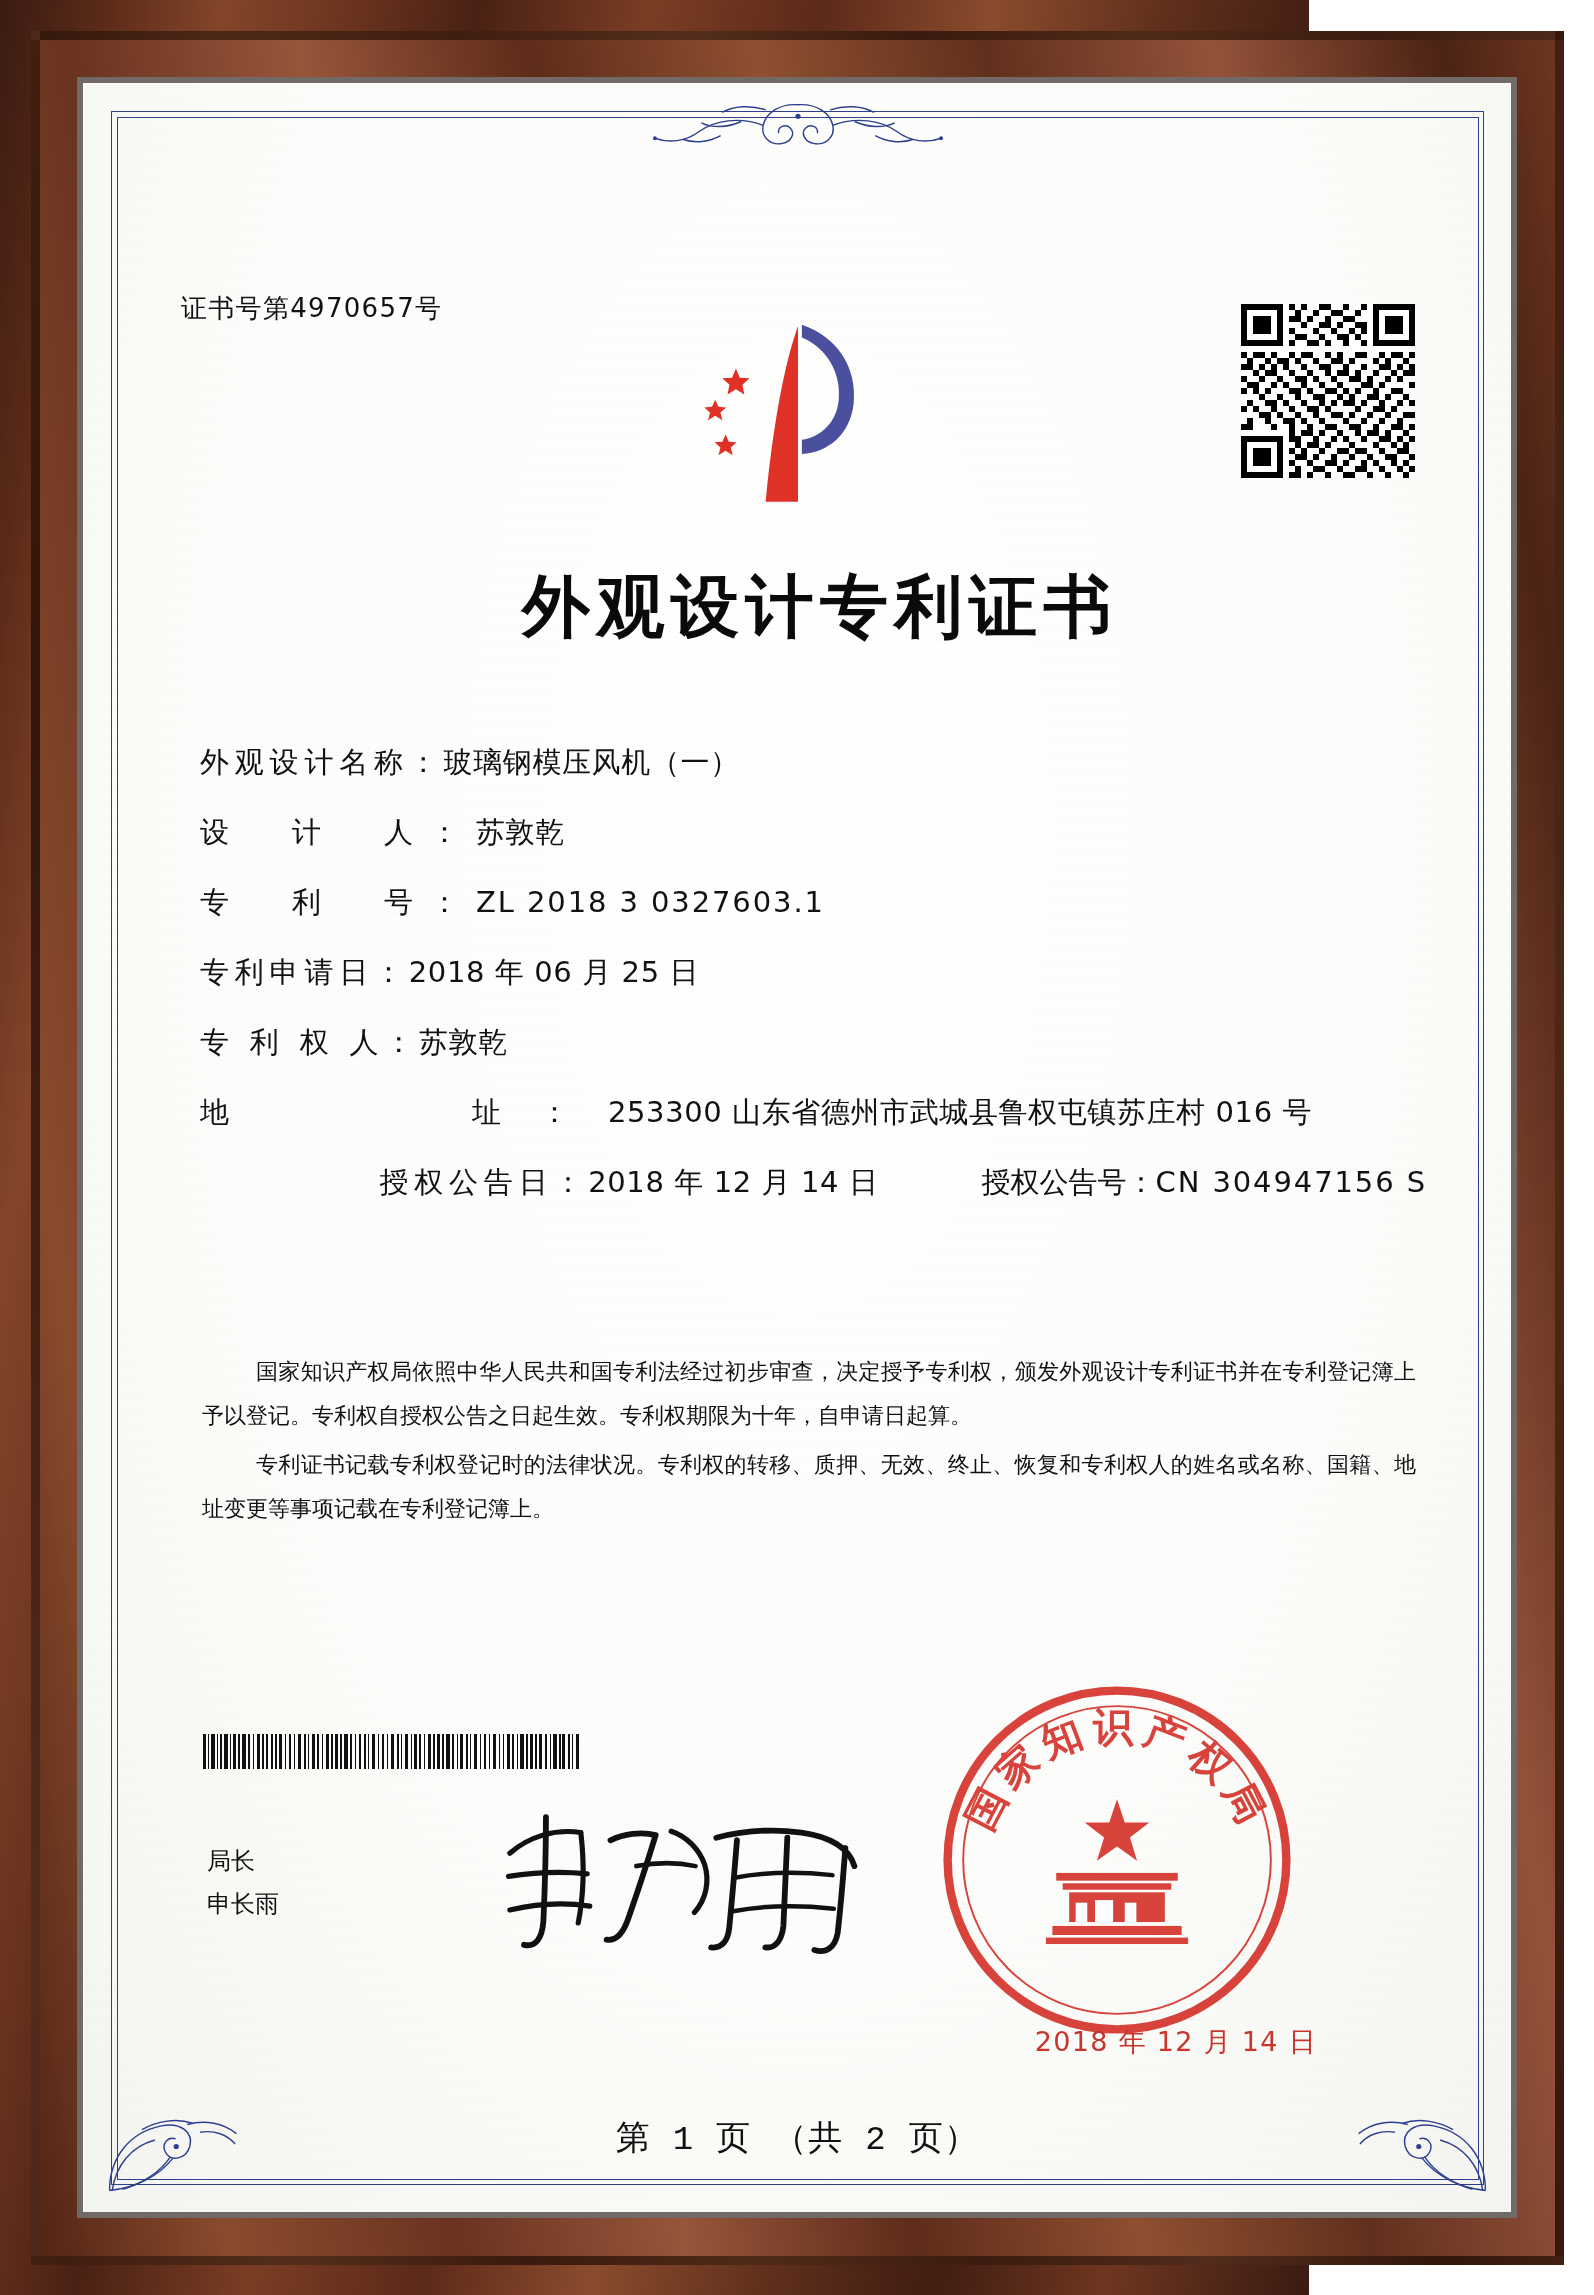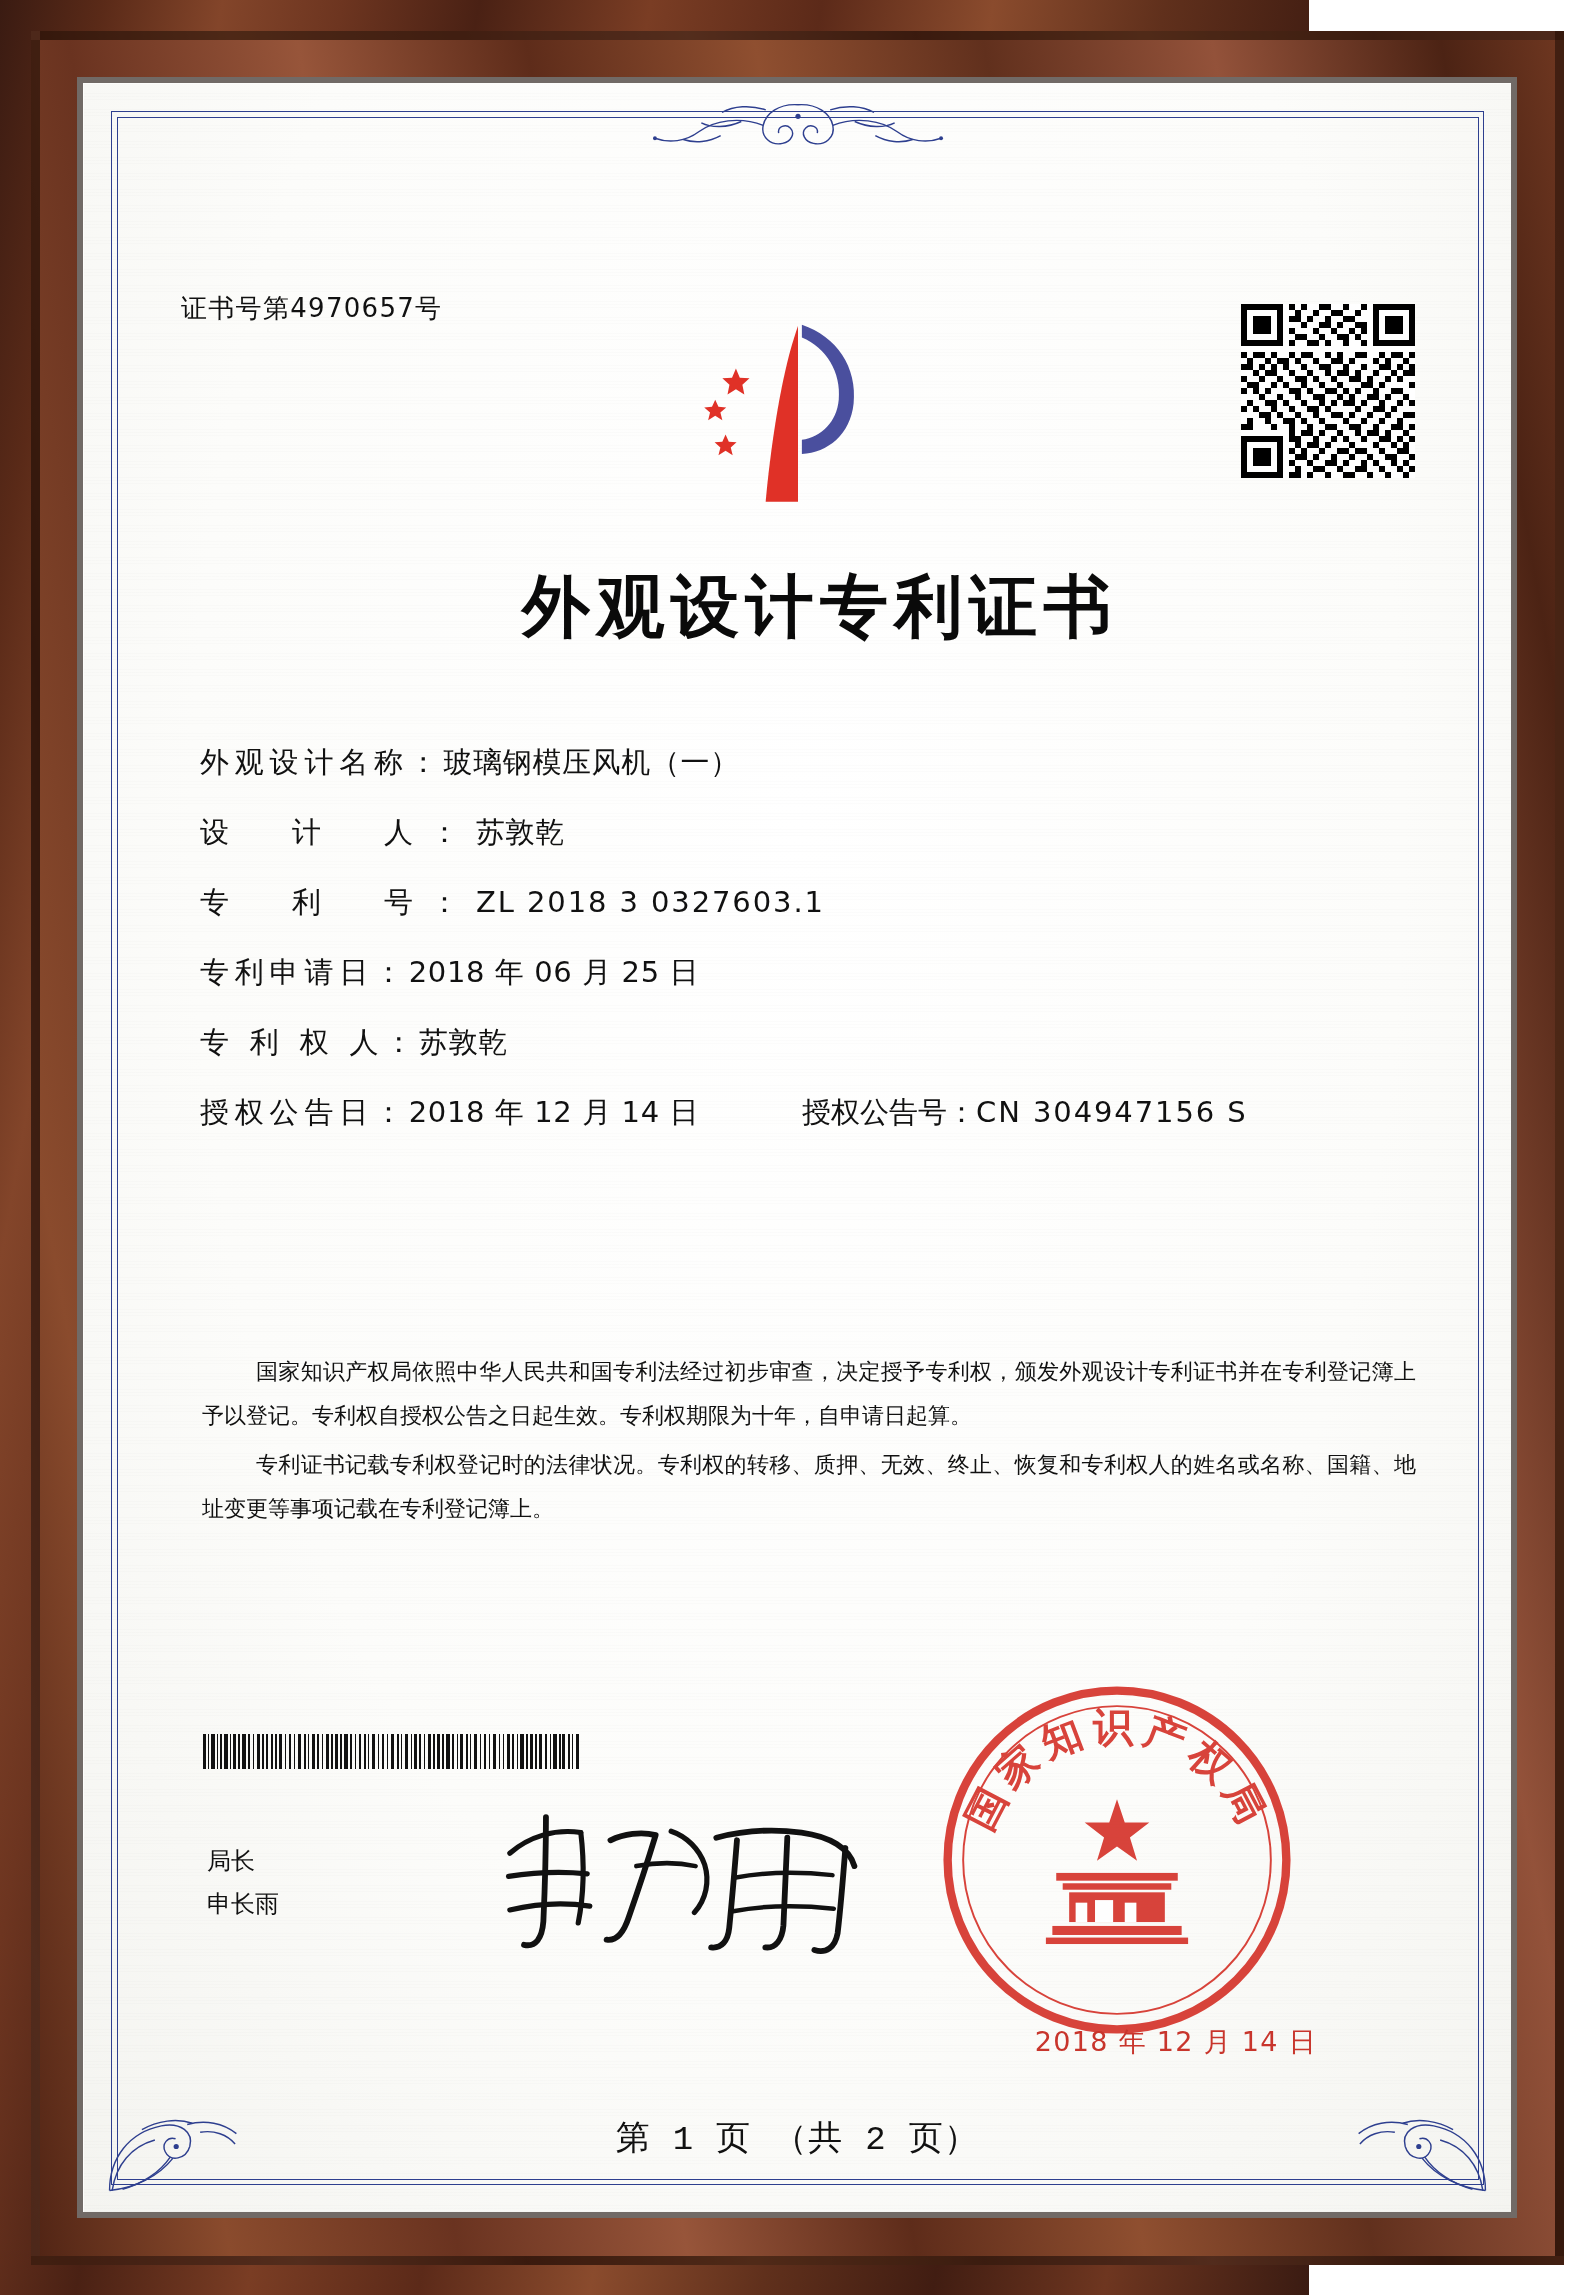"地 址：" div.field-row { html: none -> <div> <span>地 址：</span> <span>253300 山东省德州市武城县鲁权屯镇苏庄村 016 号</span> </div> }
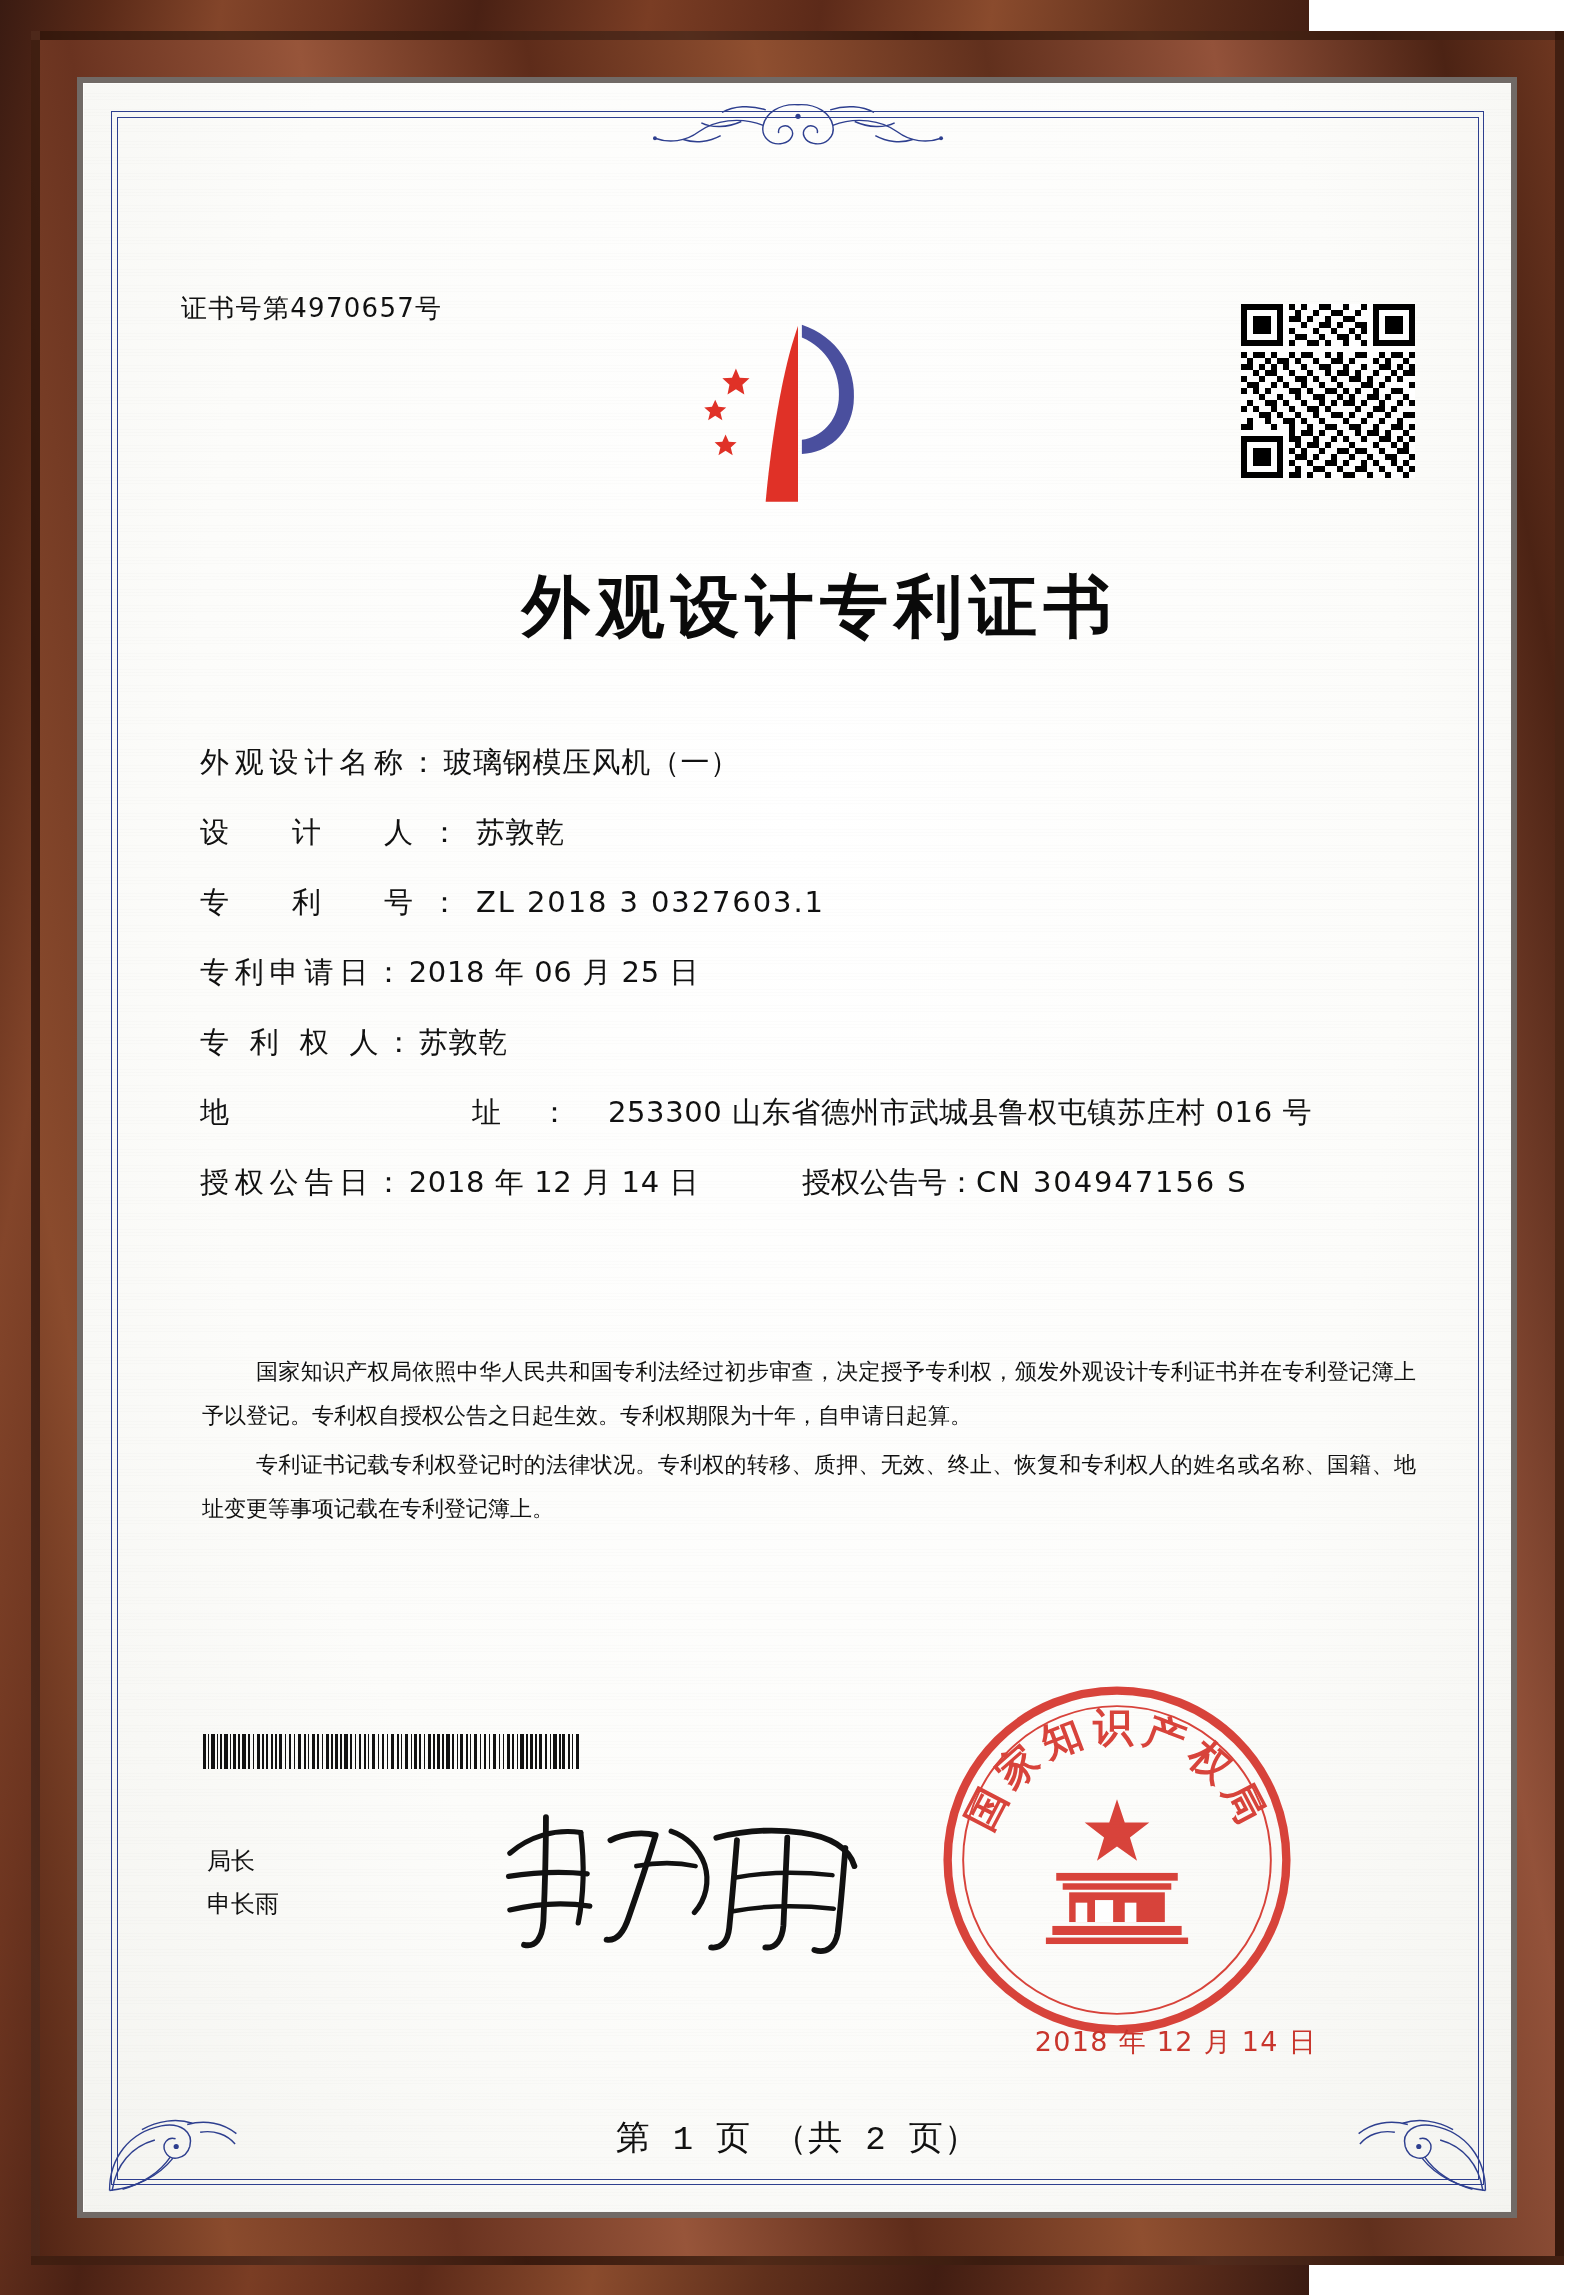"授权公告日：" .field-row.dual { justify-content: flex-start -> flex-end }
